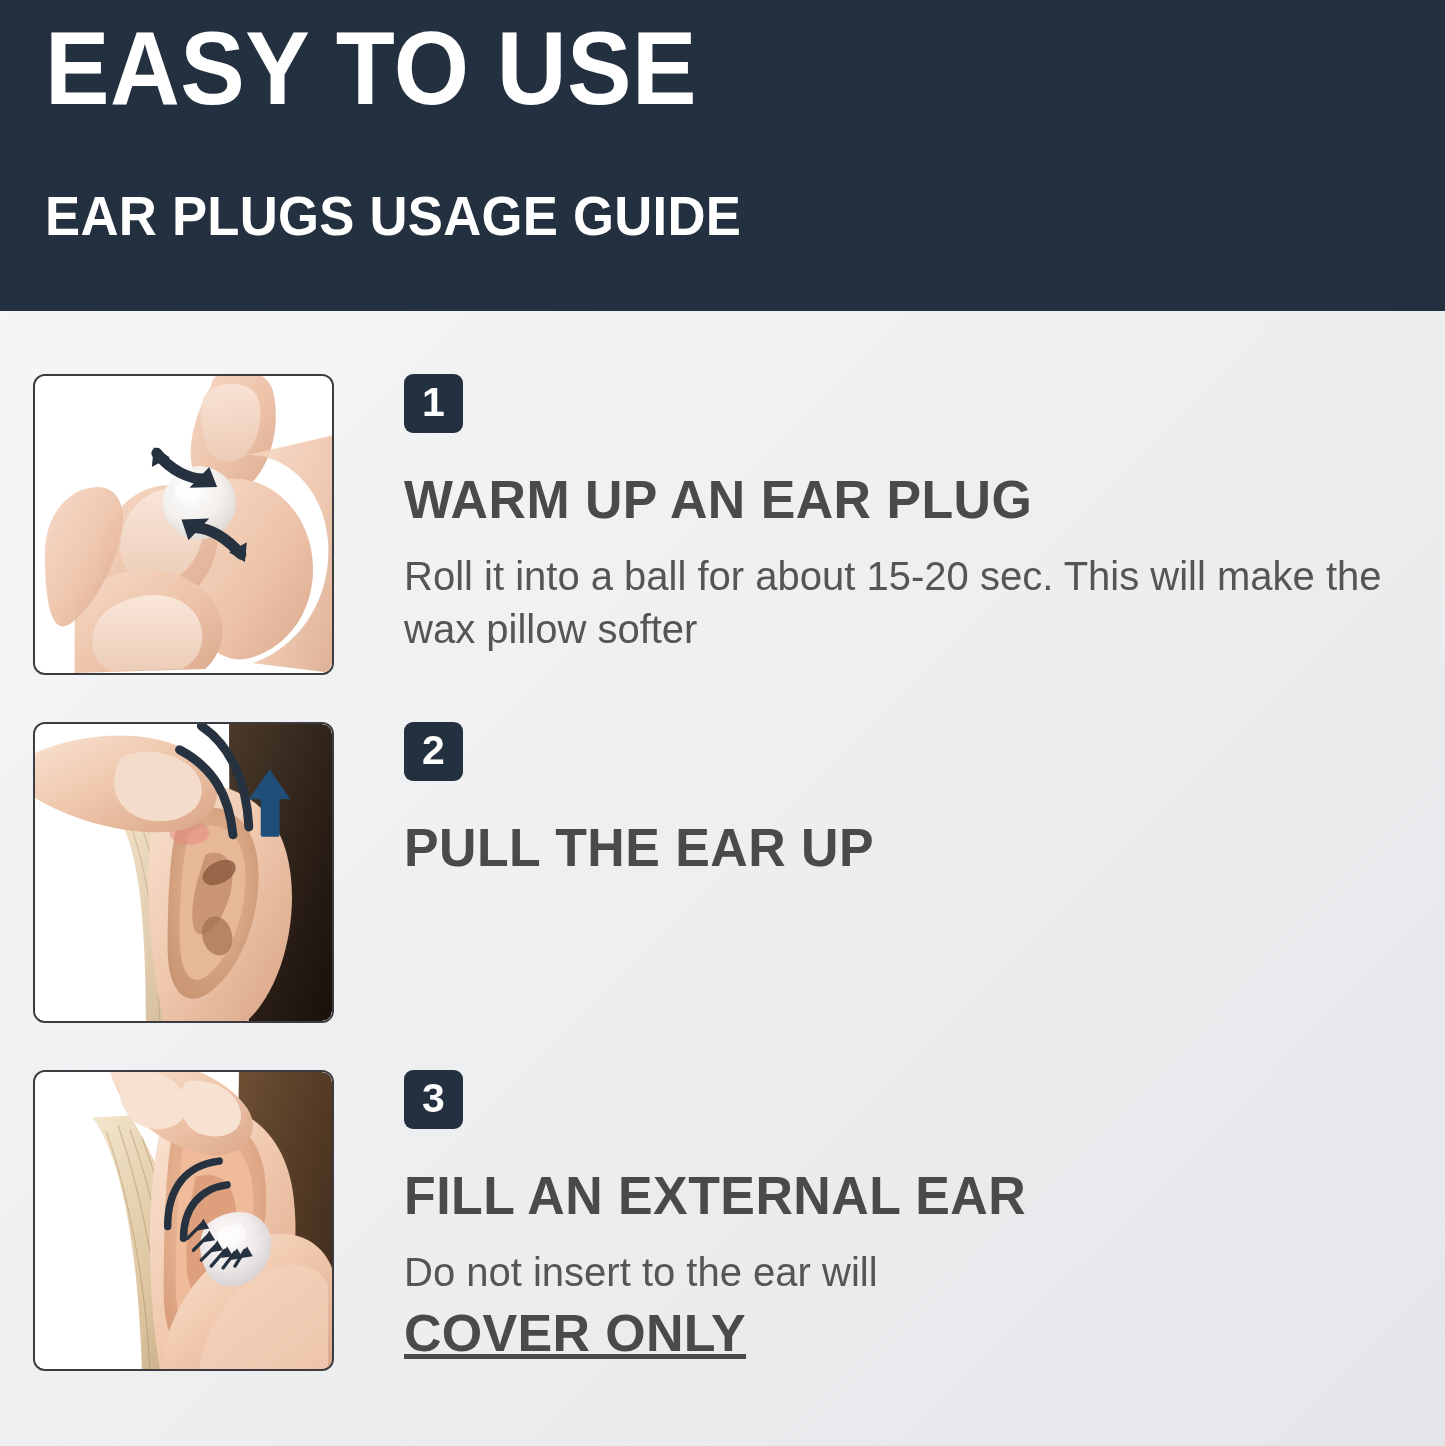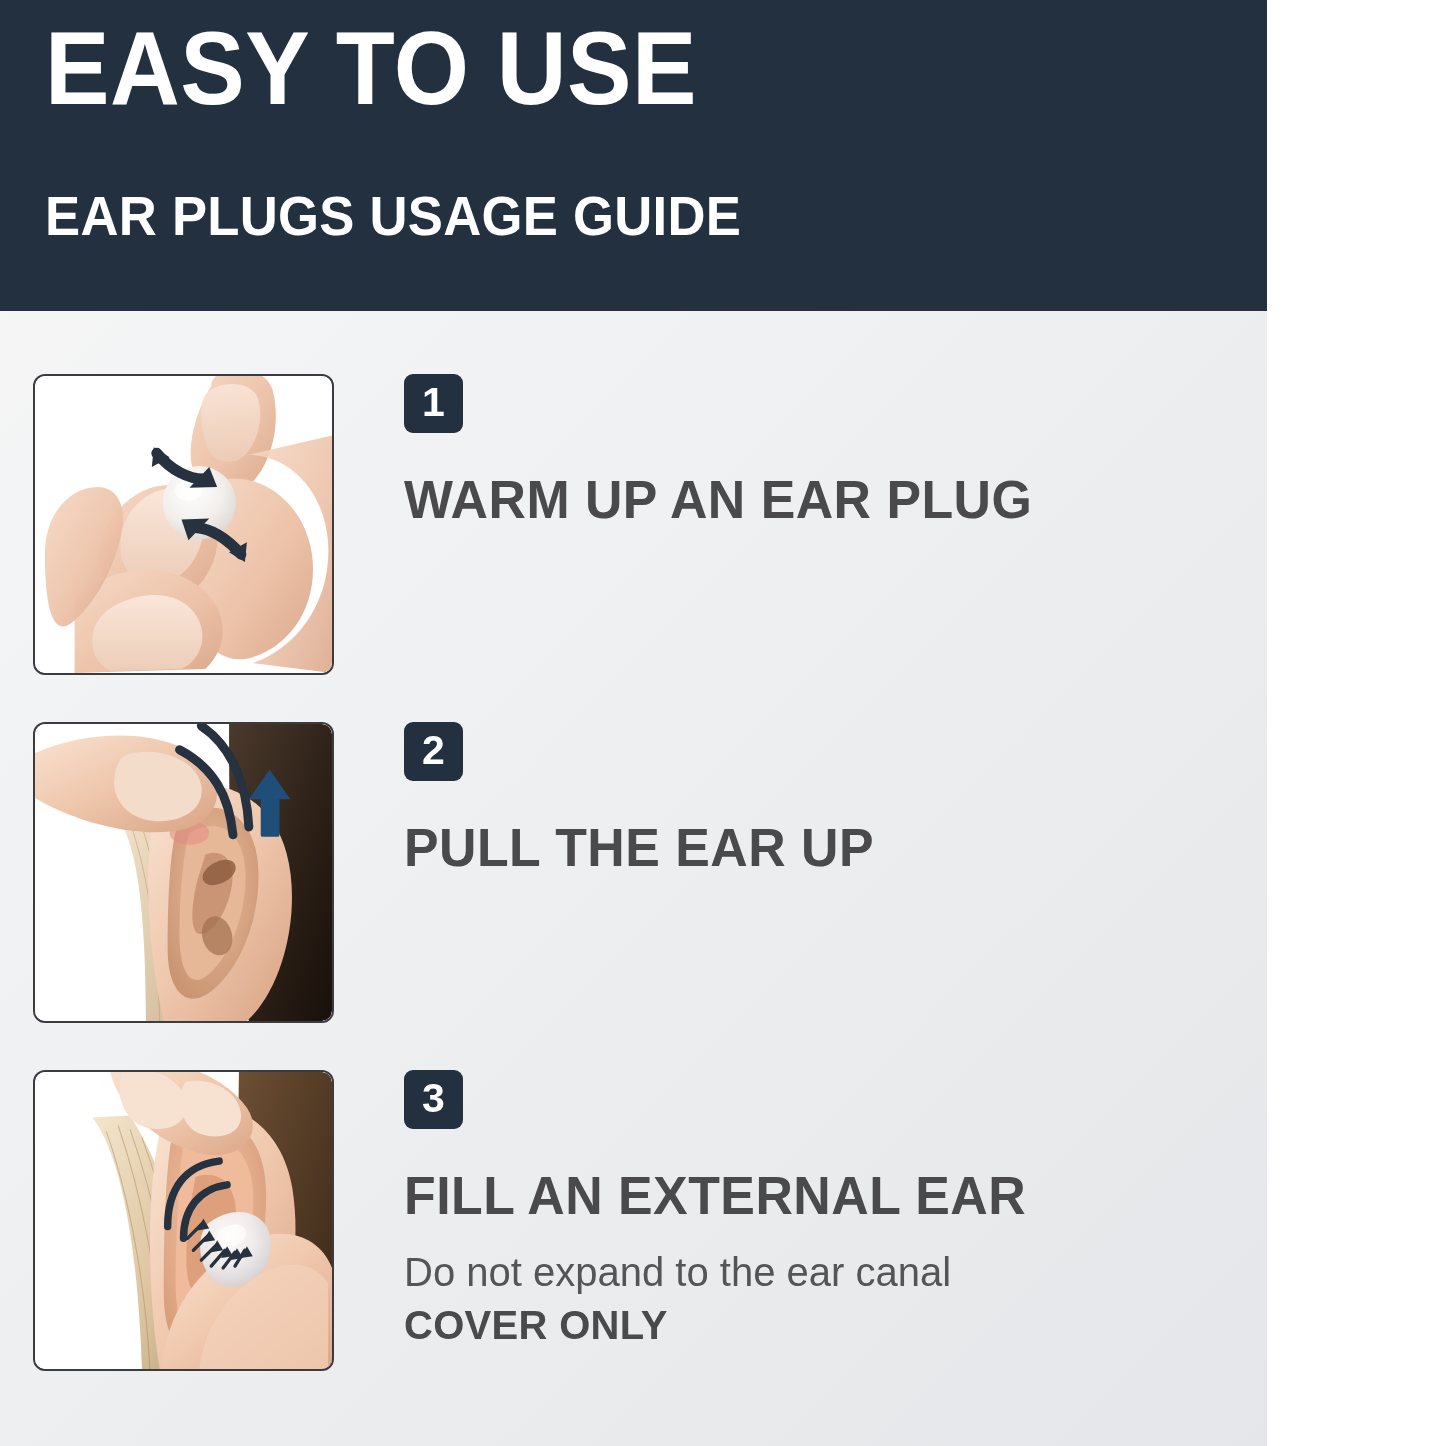"EASY TO USE" .poster { width: 1267px -> 1445px }
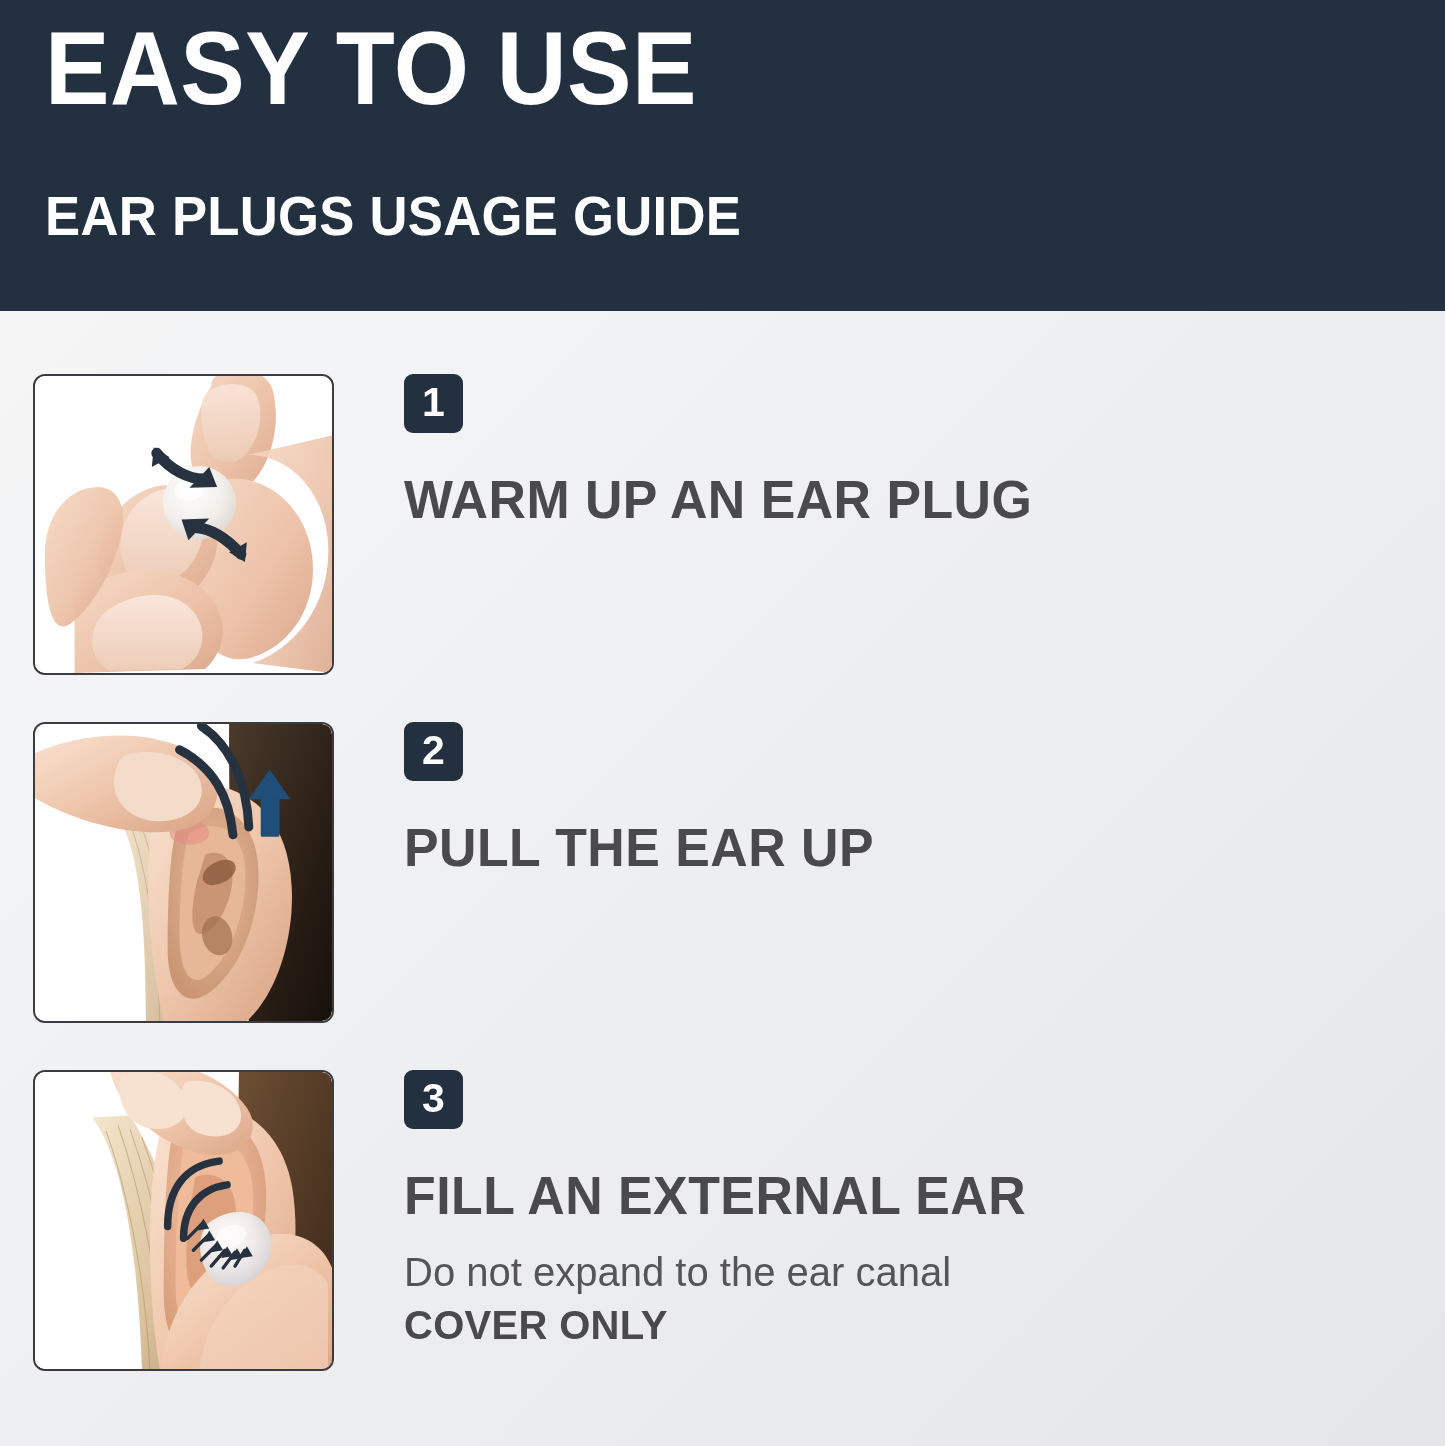"Roll it into a ball" div.step-desc { html: none -> <div>Roll it into a ball for about 15-20 sec. This will make the wax pillow softer</div> }
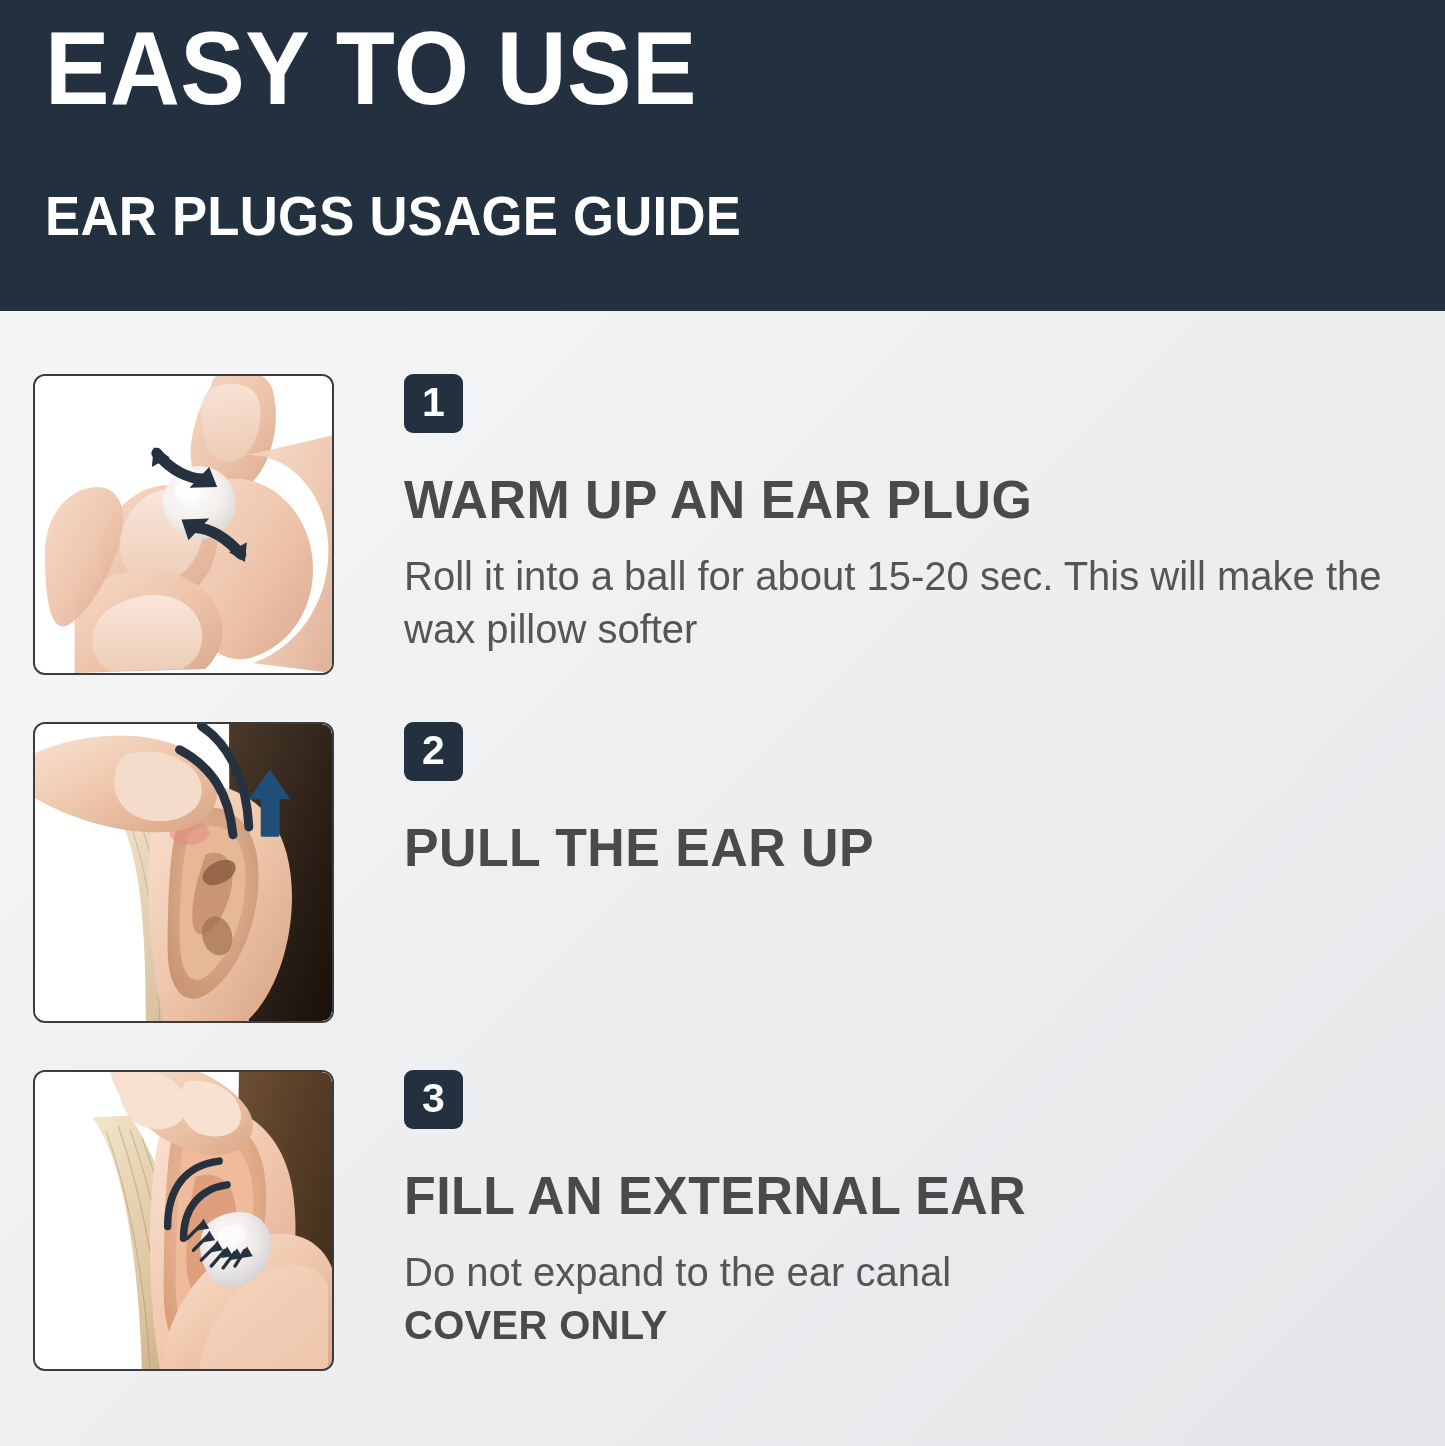"Do not expand to the" div.step-desc { text: expand to the ear canal -> insert to the ear will }
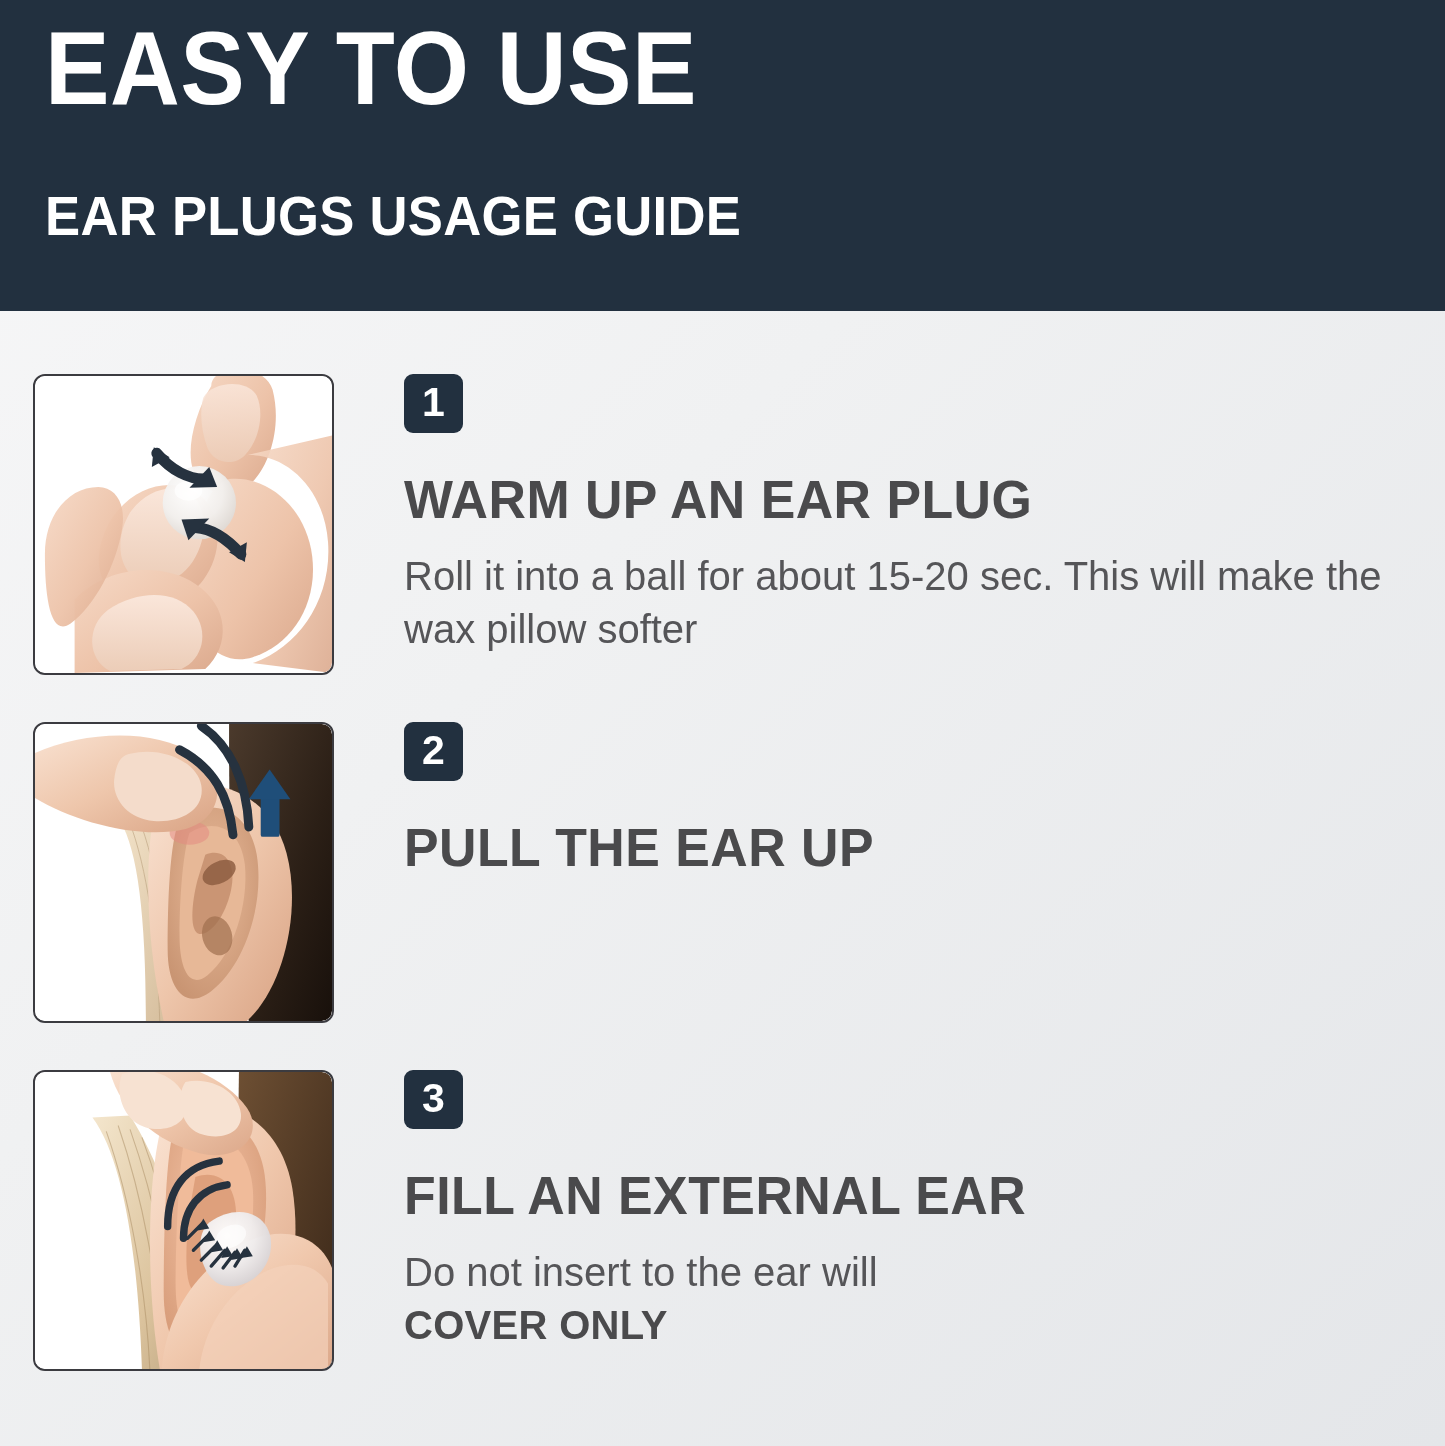"COVER ONLY" .step-desc-strong { font-size: 40px -> 52px; text-decoration: none -> underline }
